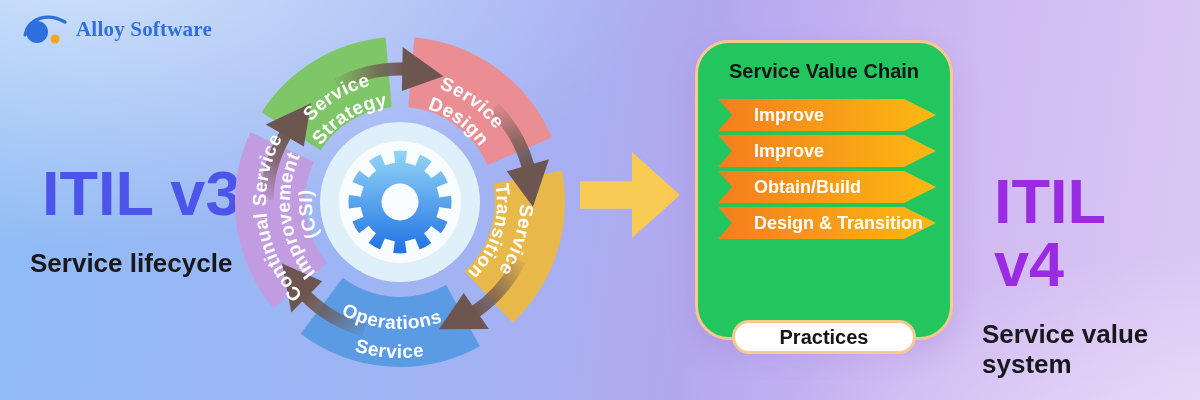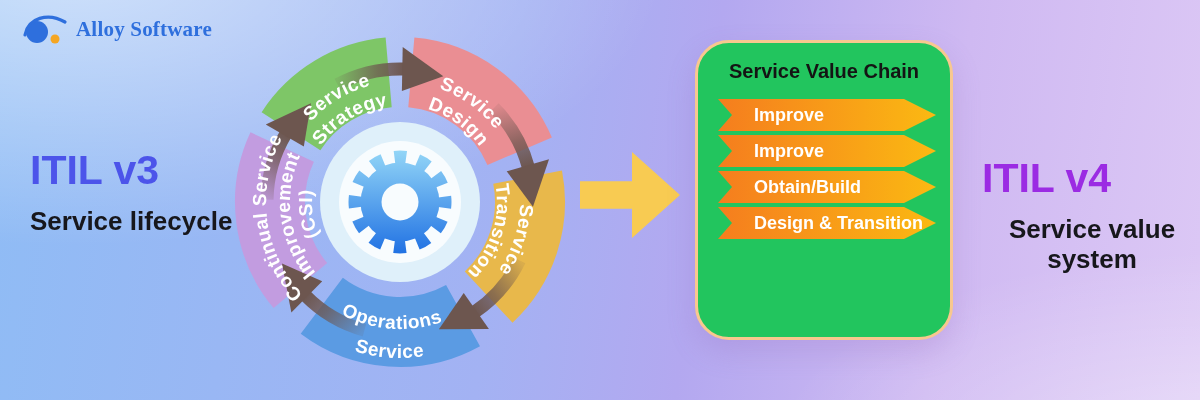"ITIL v3" .headline { font-size: 41px -> 63px; margin: 0 -> 12px }
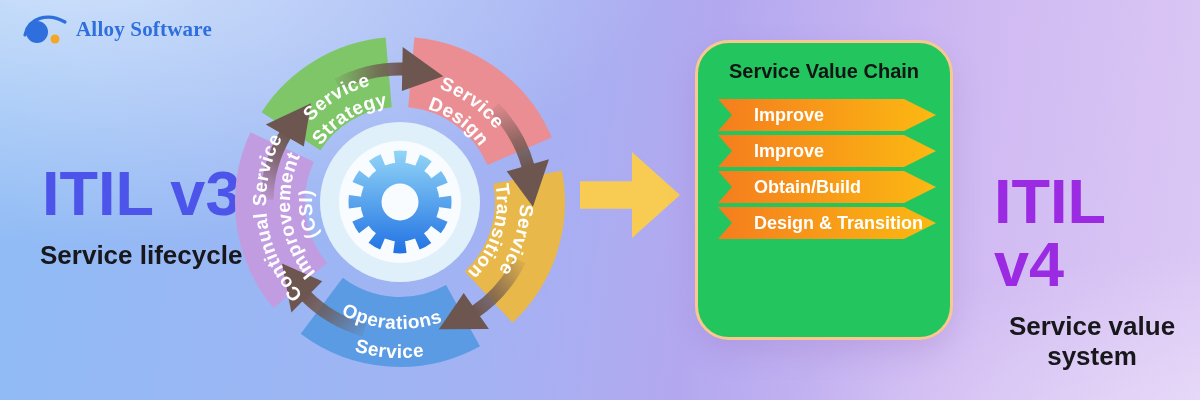"Service lifecycle" .subline { margin-top: 16px -> 24px; text-align: center -> none }
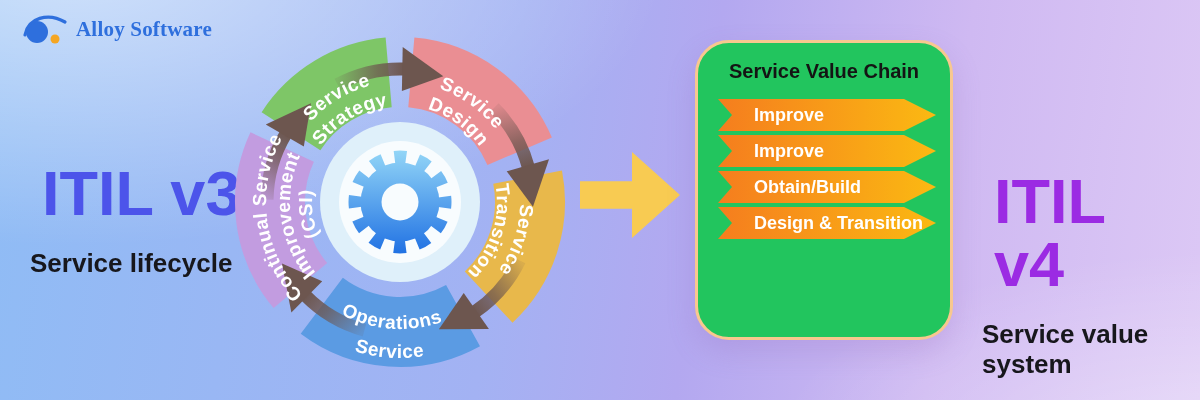"Practices" div.pill { html: none -> <div>Practices</div> }
